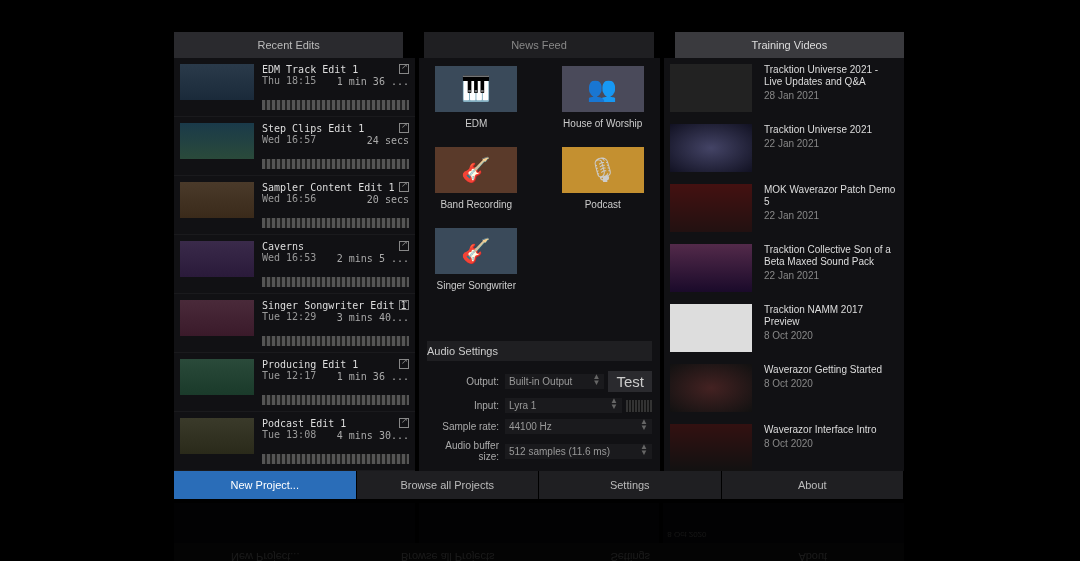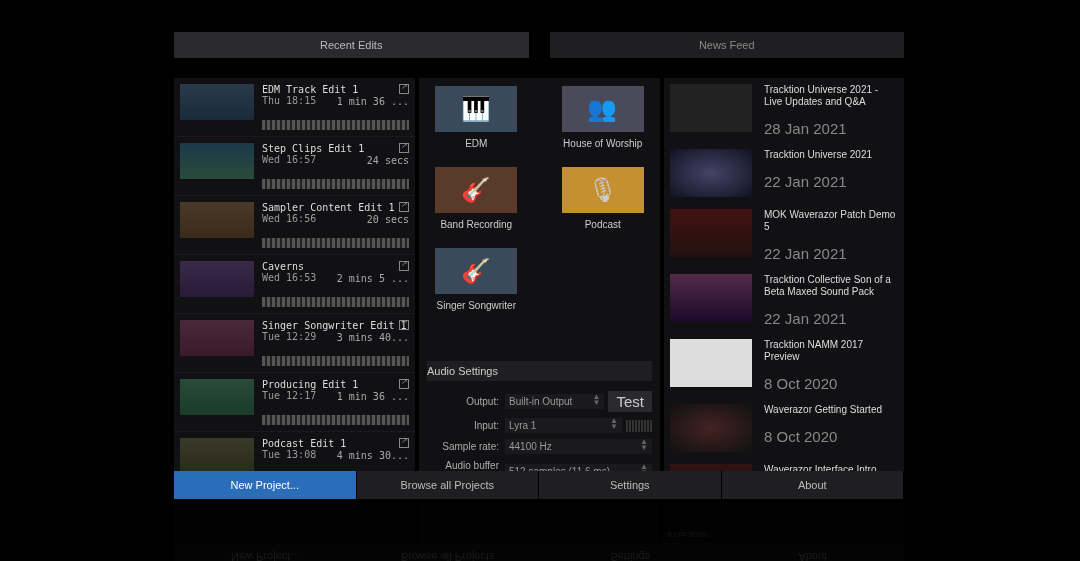"Recent Edits" .tabs { margin-bottom: 20px -> 0 }
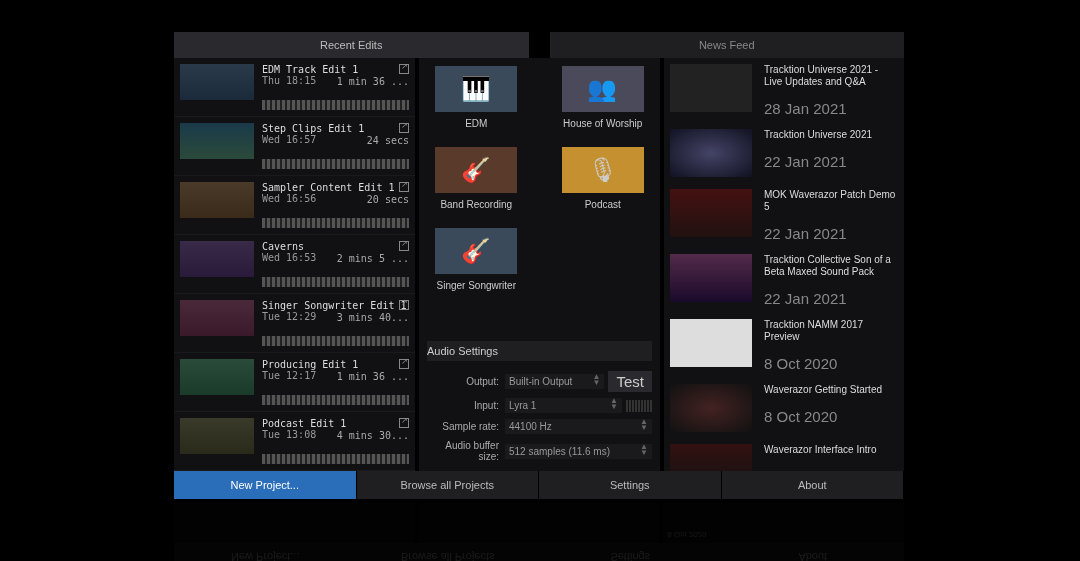"Training Videos" div.tab { html: none -> <div>Training Videos</div> }
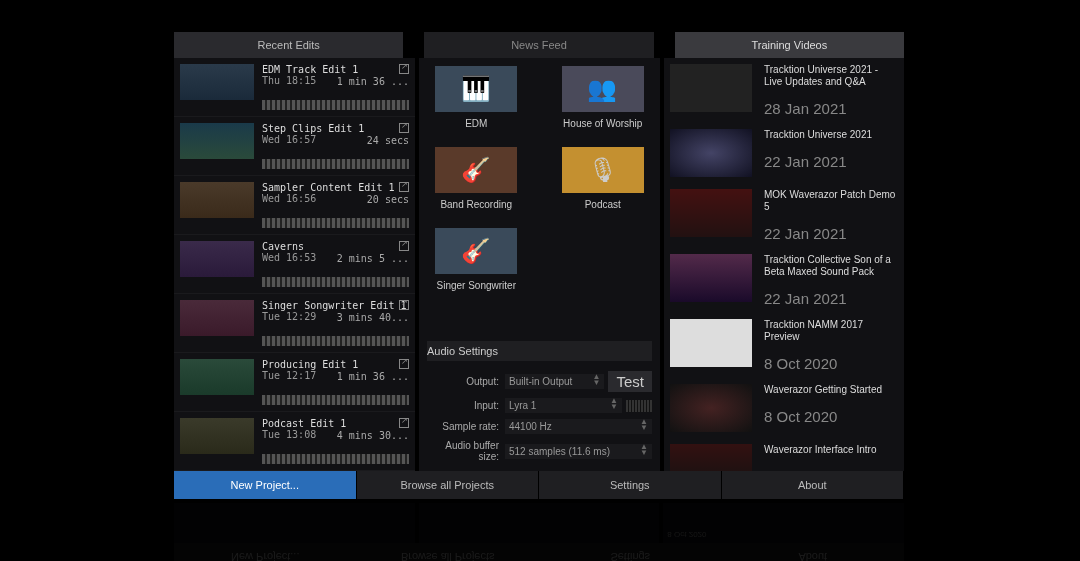"28 Jan 2021" .feed-date { font-size: 15px -> 10px; margin-top: 12px -> 2px }
